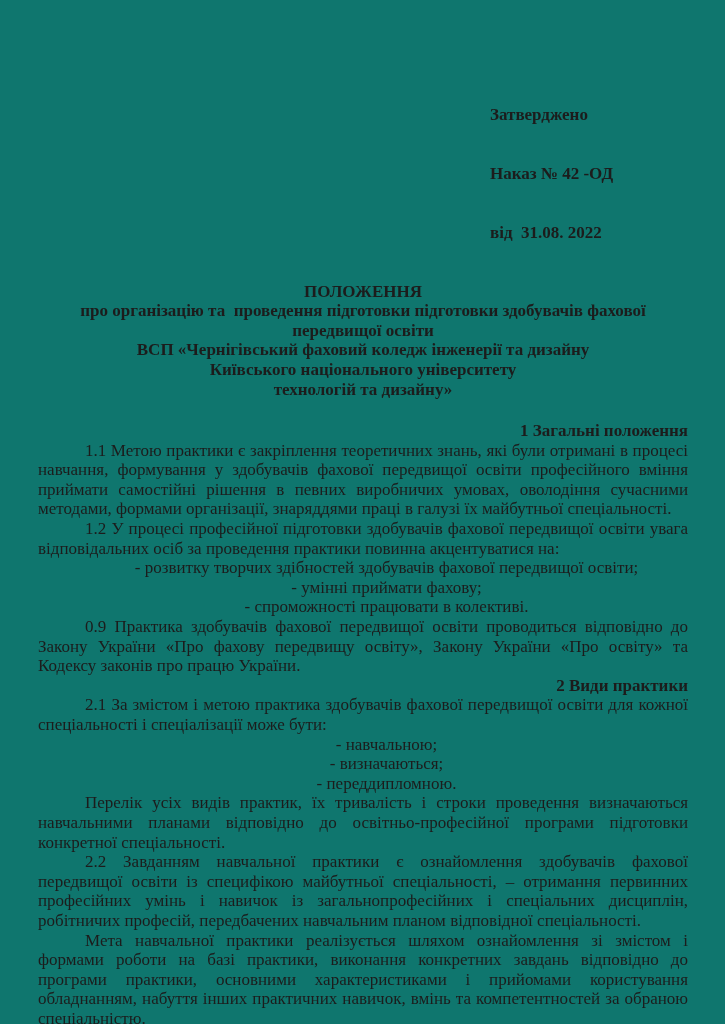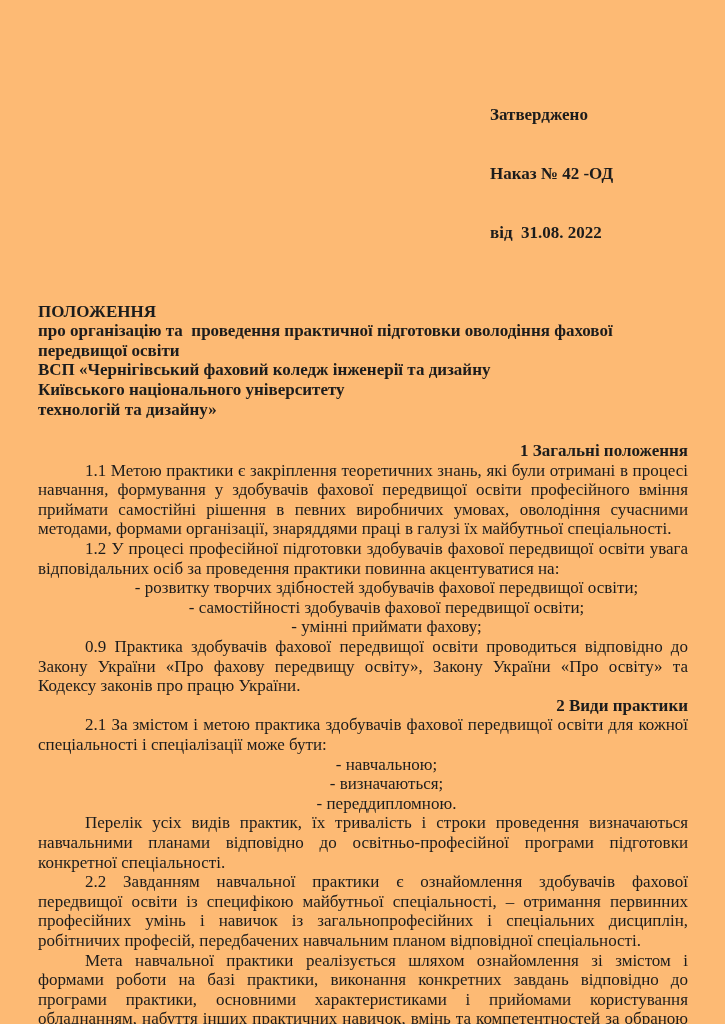"Затверджено" .page { background: #fdba74 -> #0f766e }
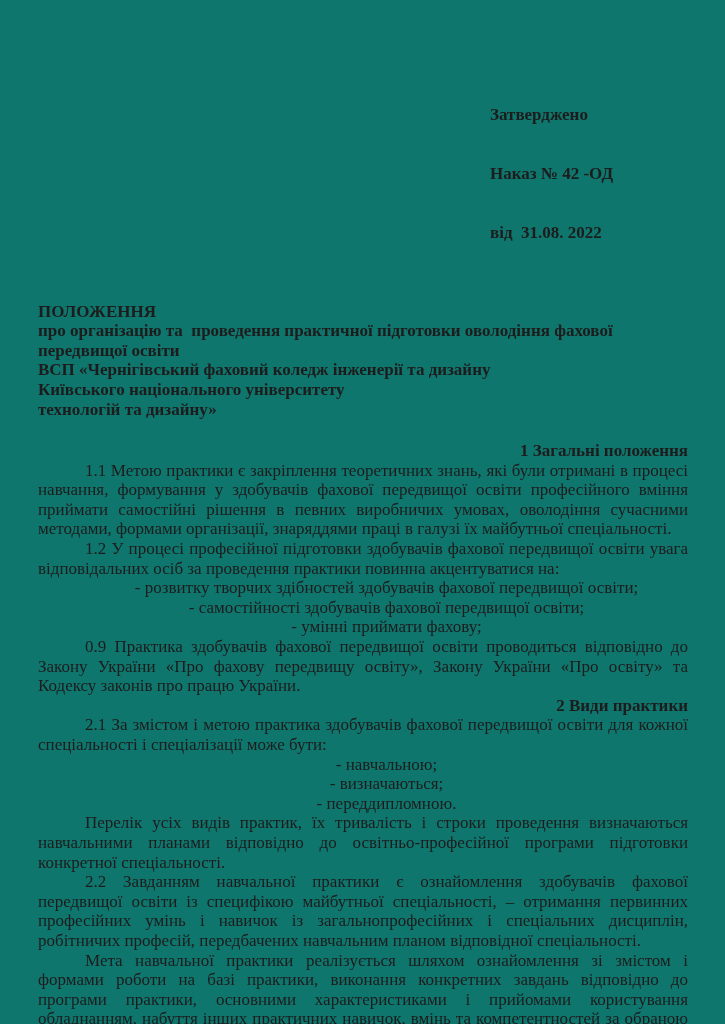"ПОЛОЖЕННЯ" .title-block { margin-top: 20px -> none; text-align: left -> center }
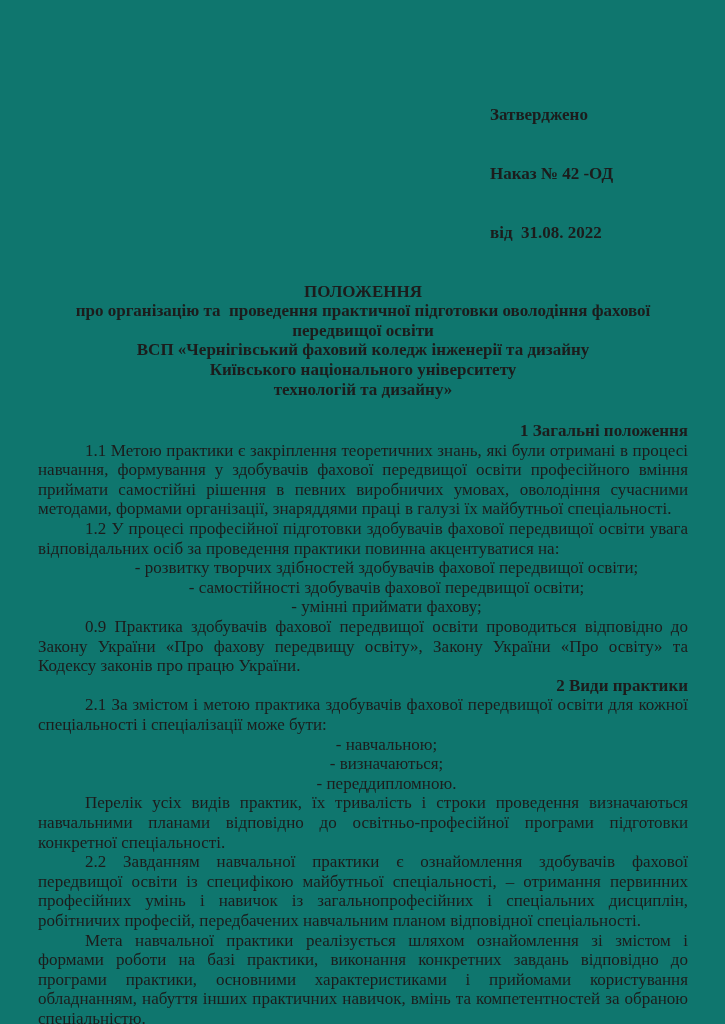"про організацію та проведення практичної" div.title-line { text: практичної підготовки оволодіння -> підготовки підготовки здобувачів }
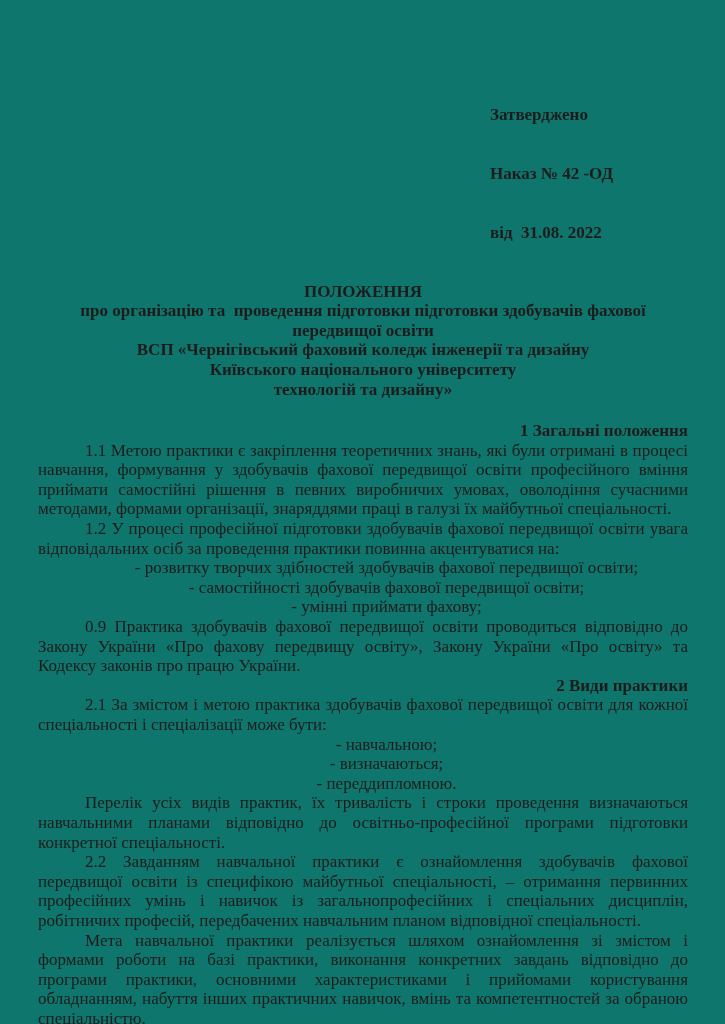"- самостійності здобувачів фахової" p.list { html: <p>- самостійності здобувачів фахової передвищої освіти;</p> -> none }
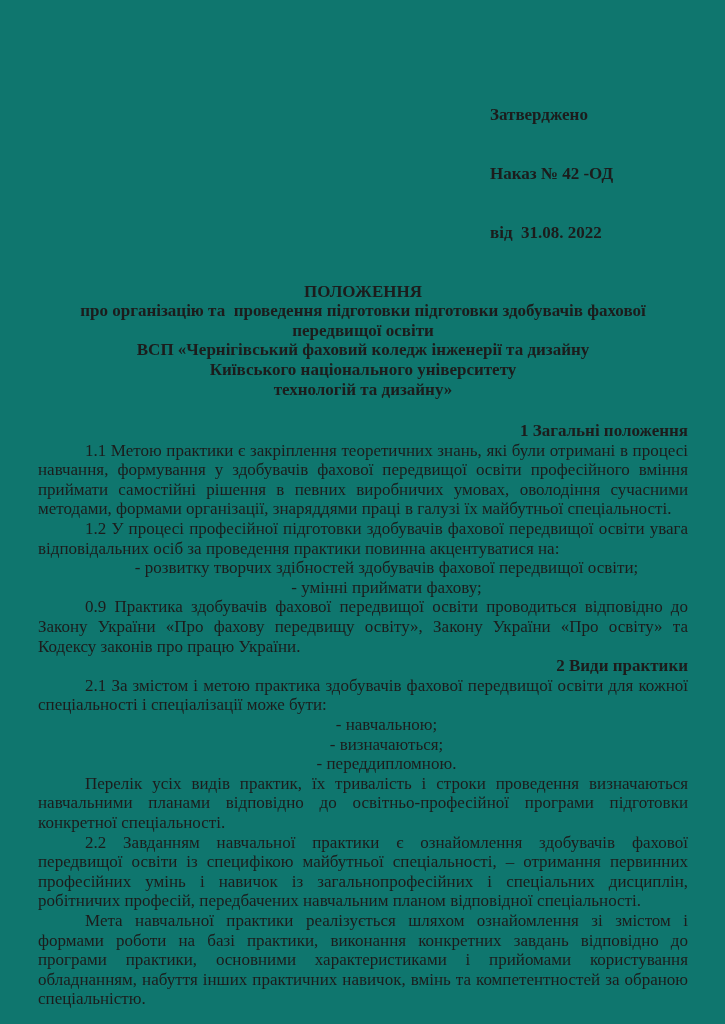"- спроможності працювати в колективі." p.list { html: none -> <p>- спроможності працювати в колективі.</p> }
